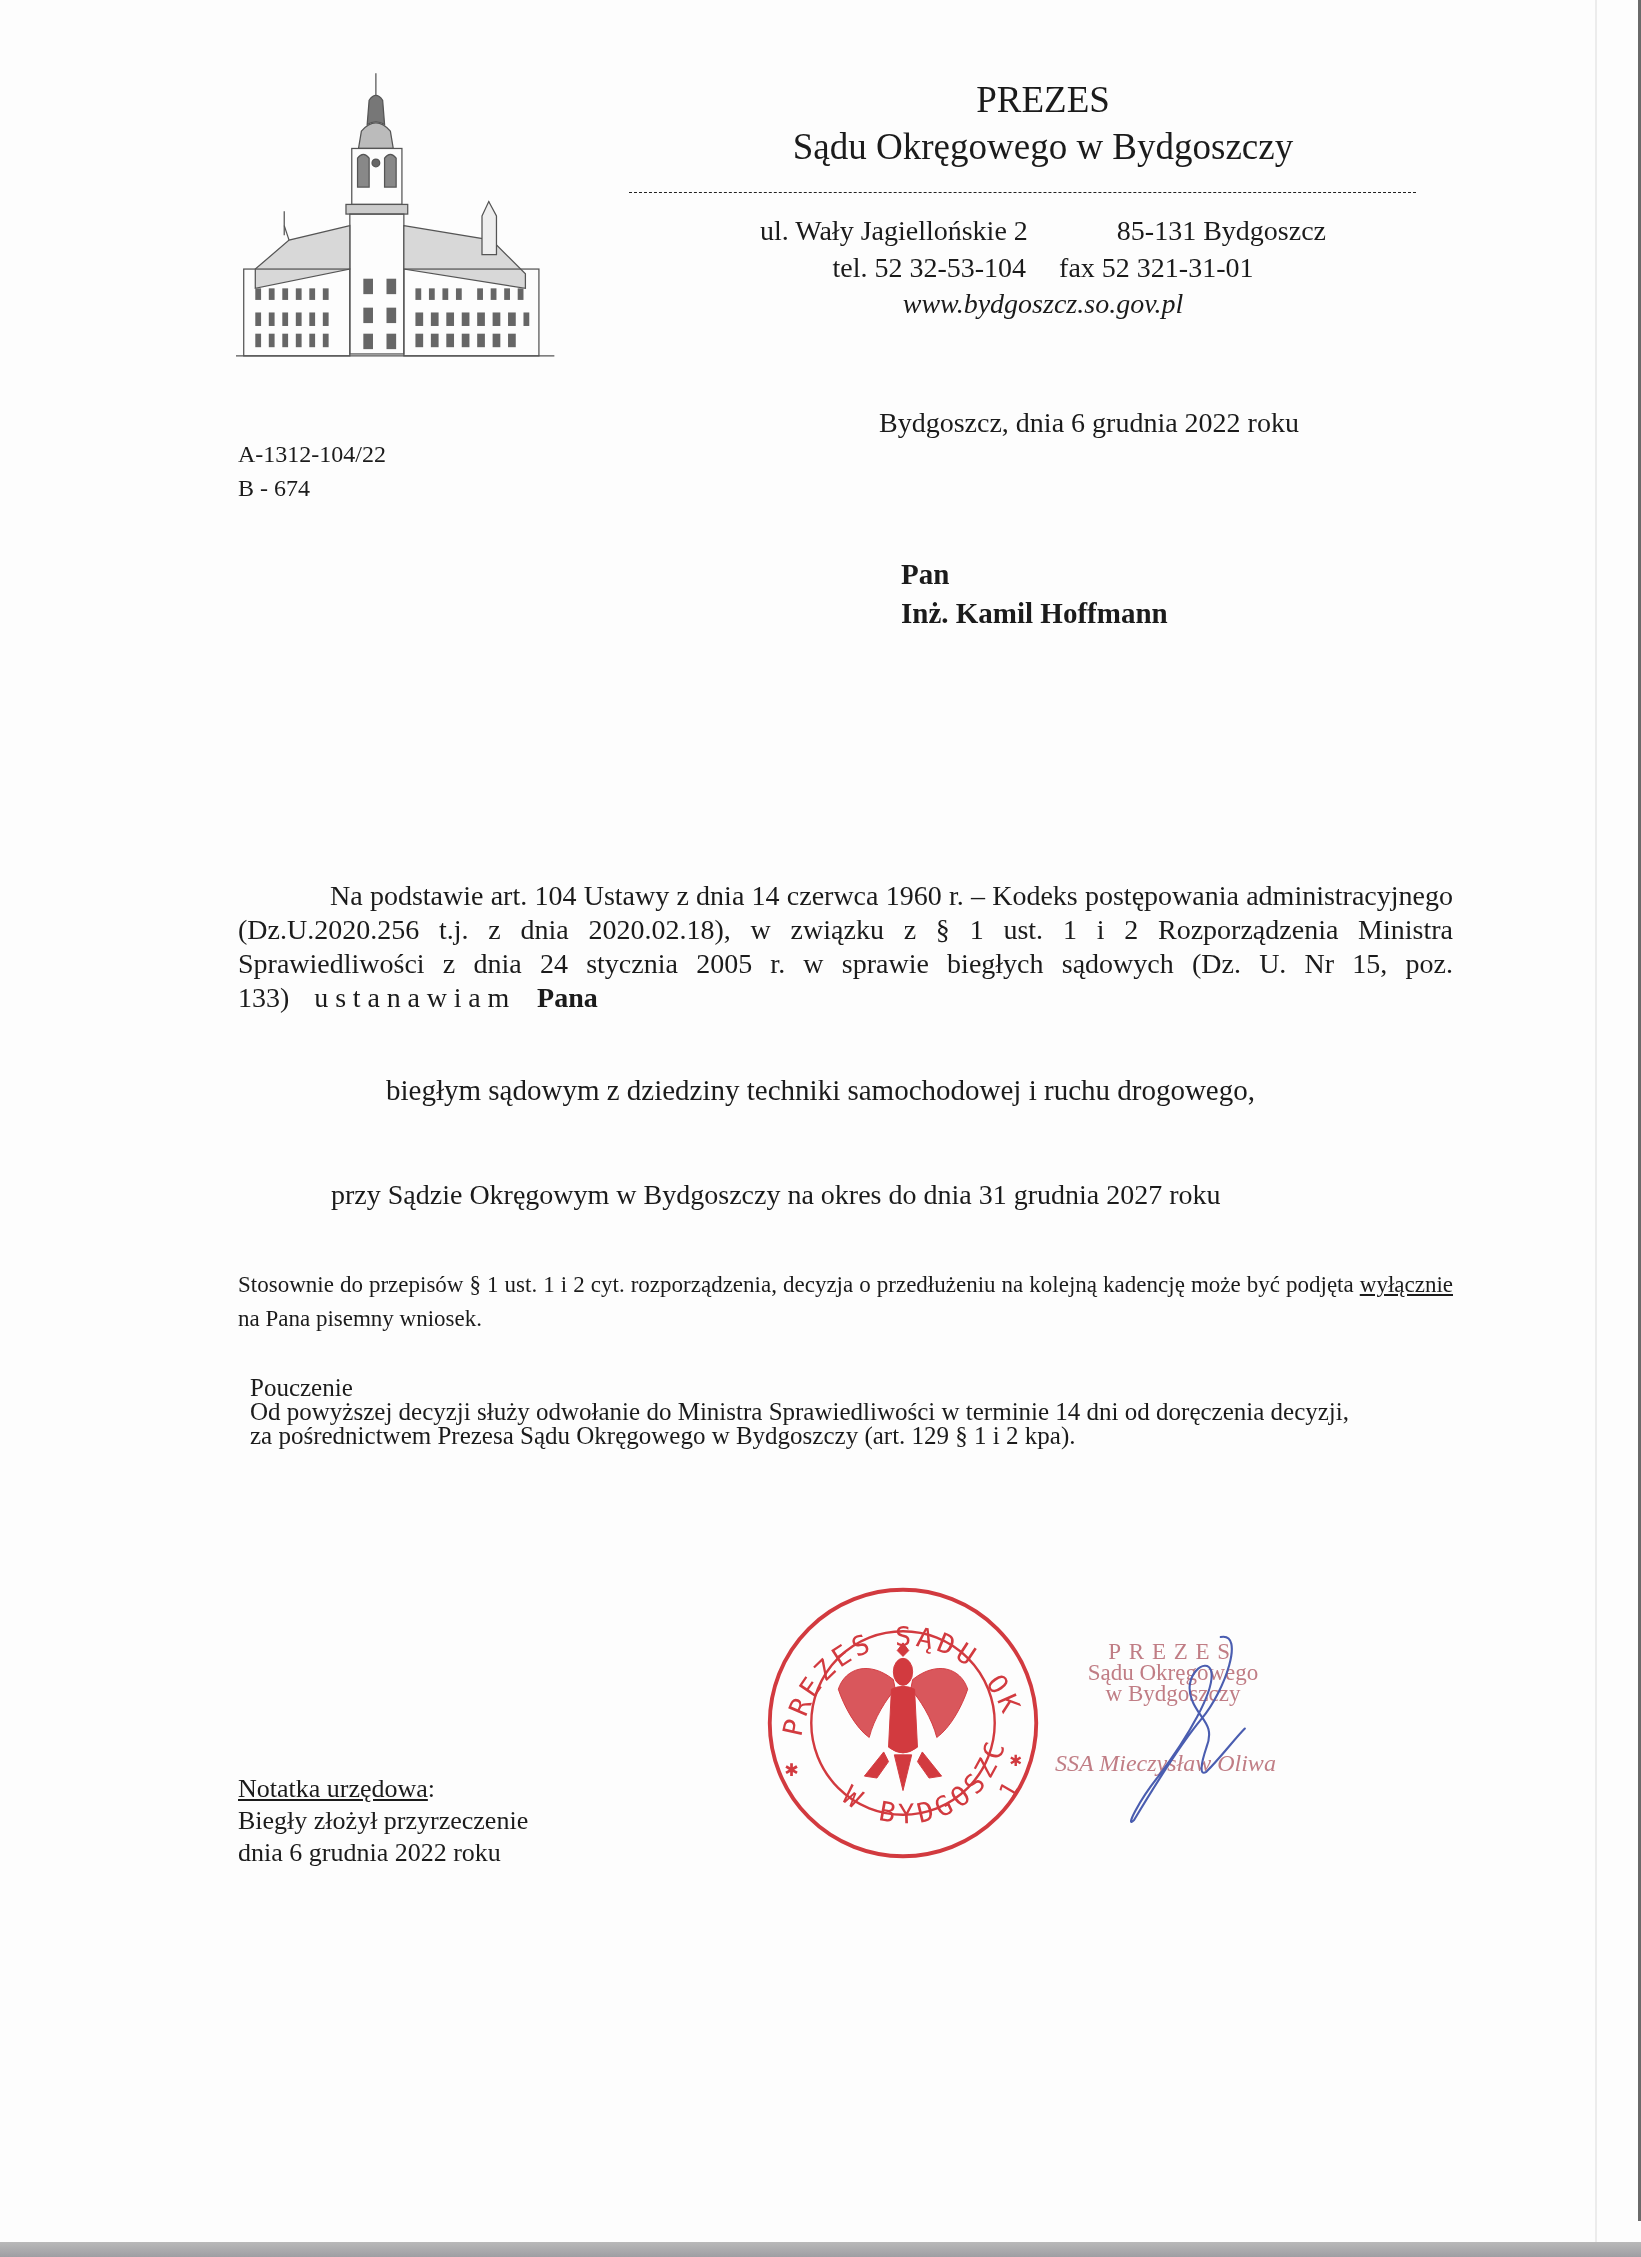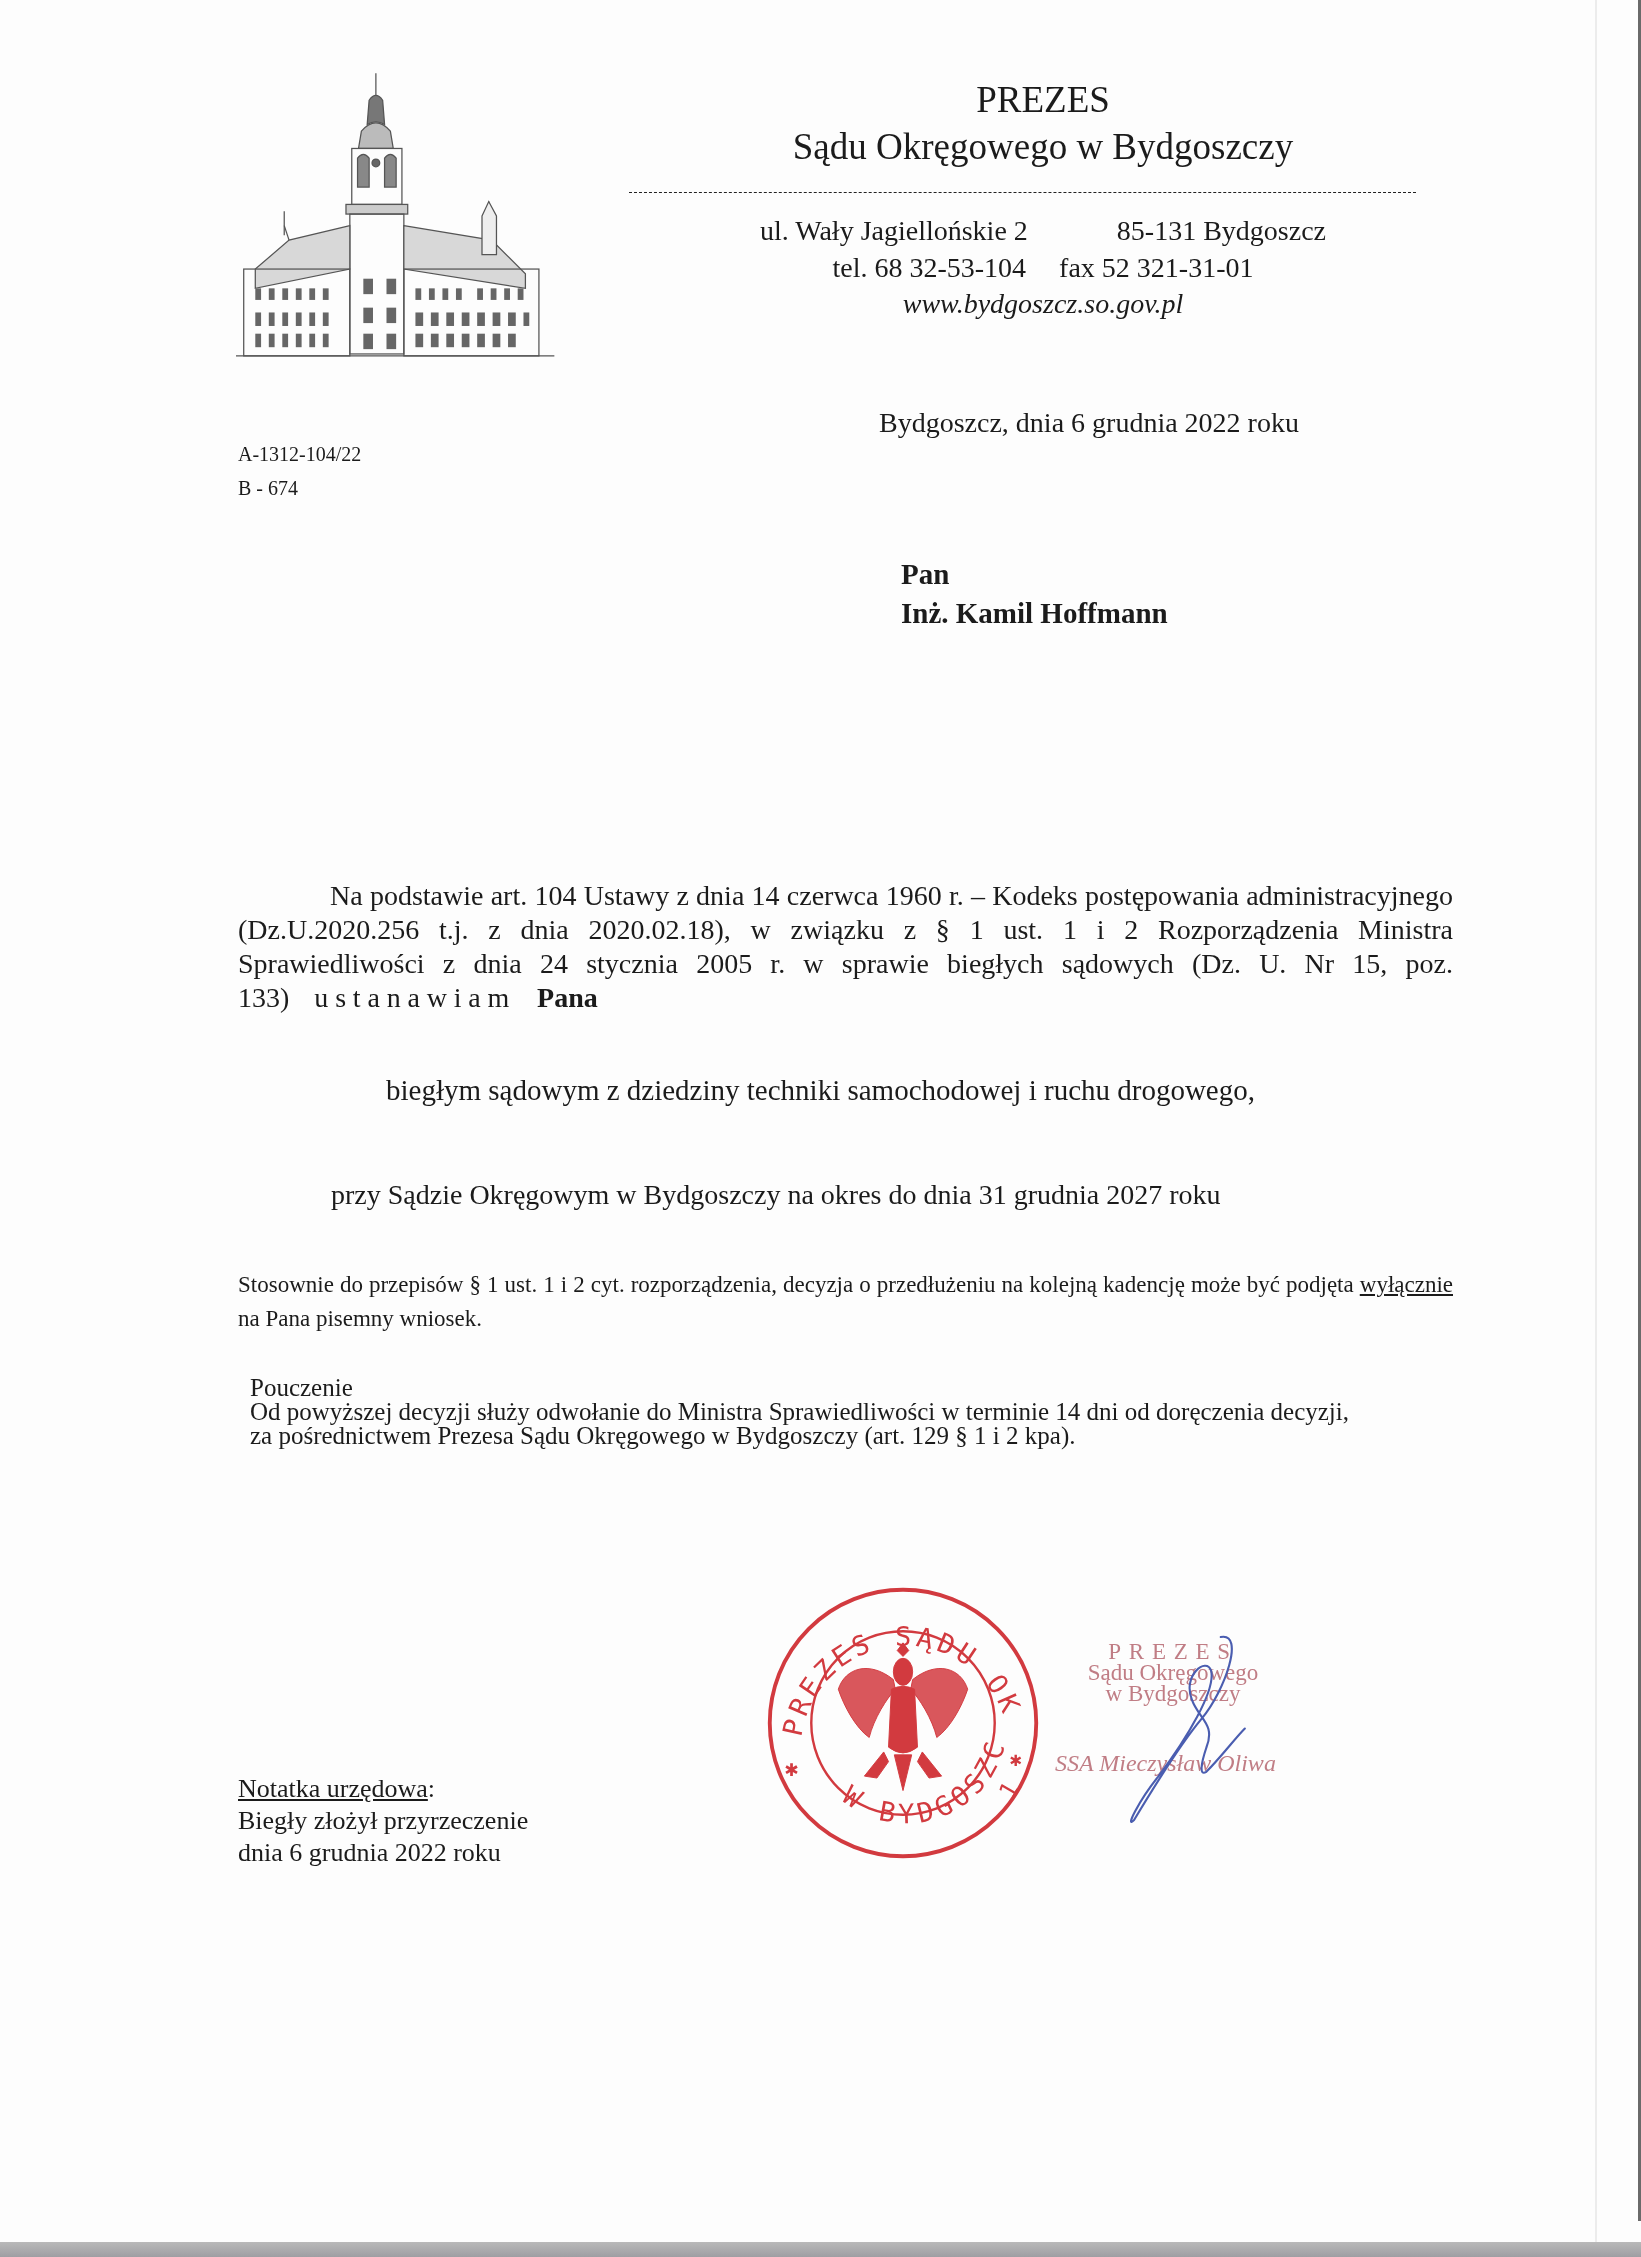"tel. 68 32-53-104" span { text: 68 -> 52 }
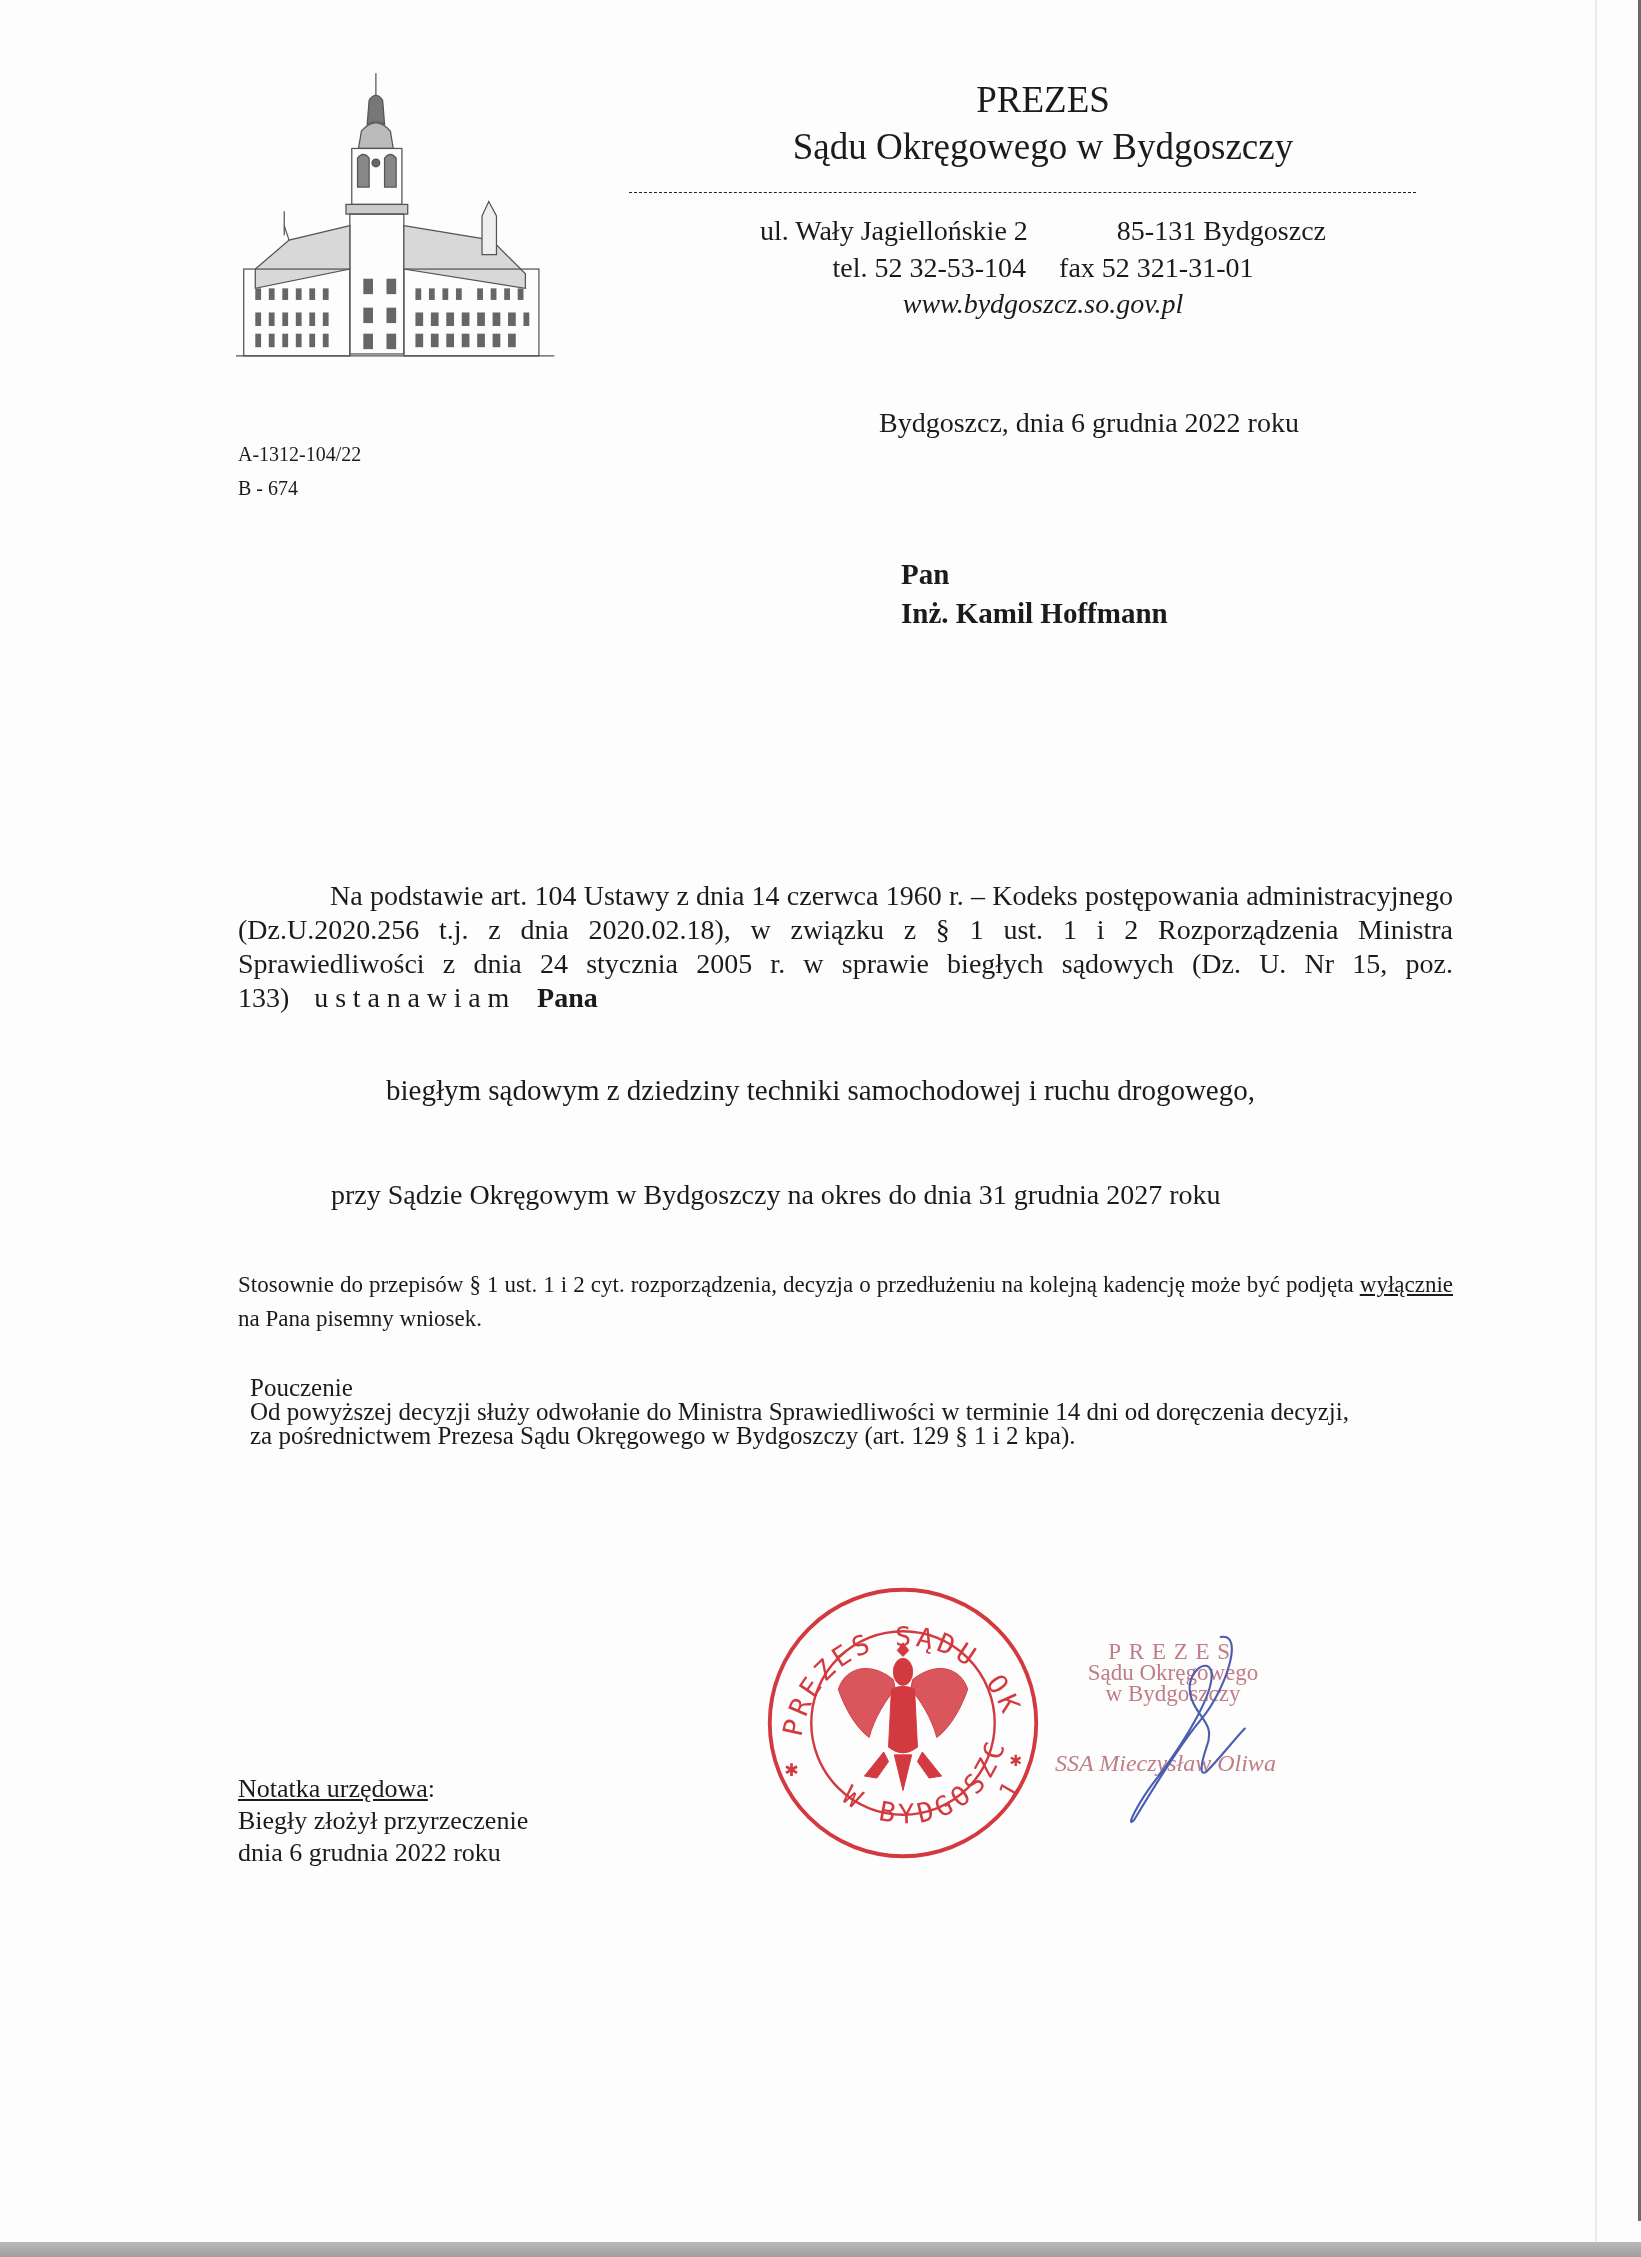"A-1312-104/22" .ref { font-size: 20px -> 24px }
